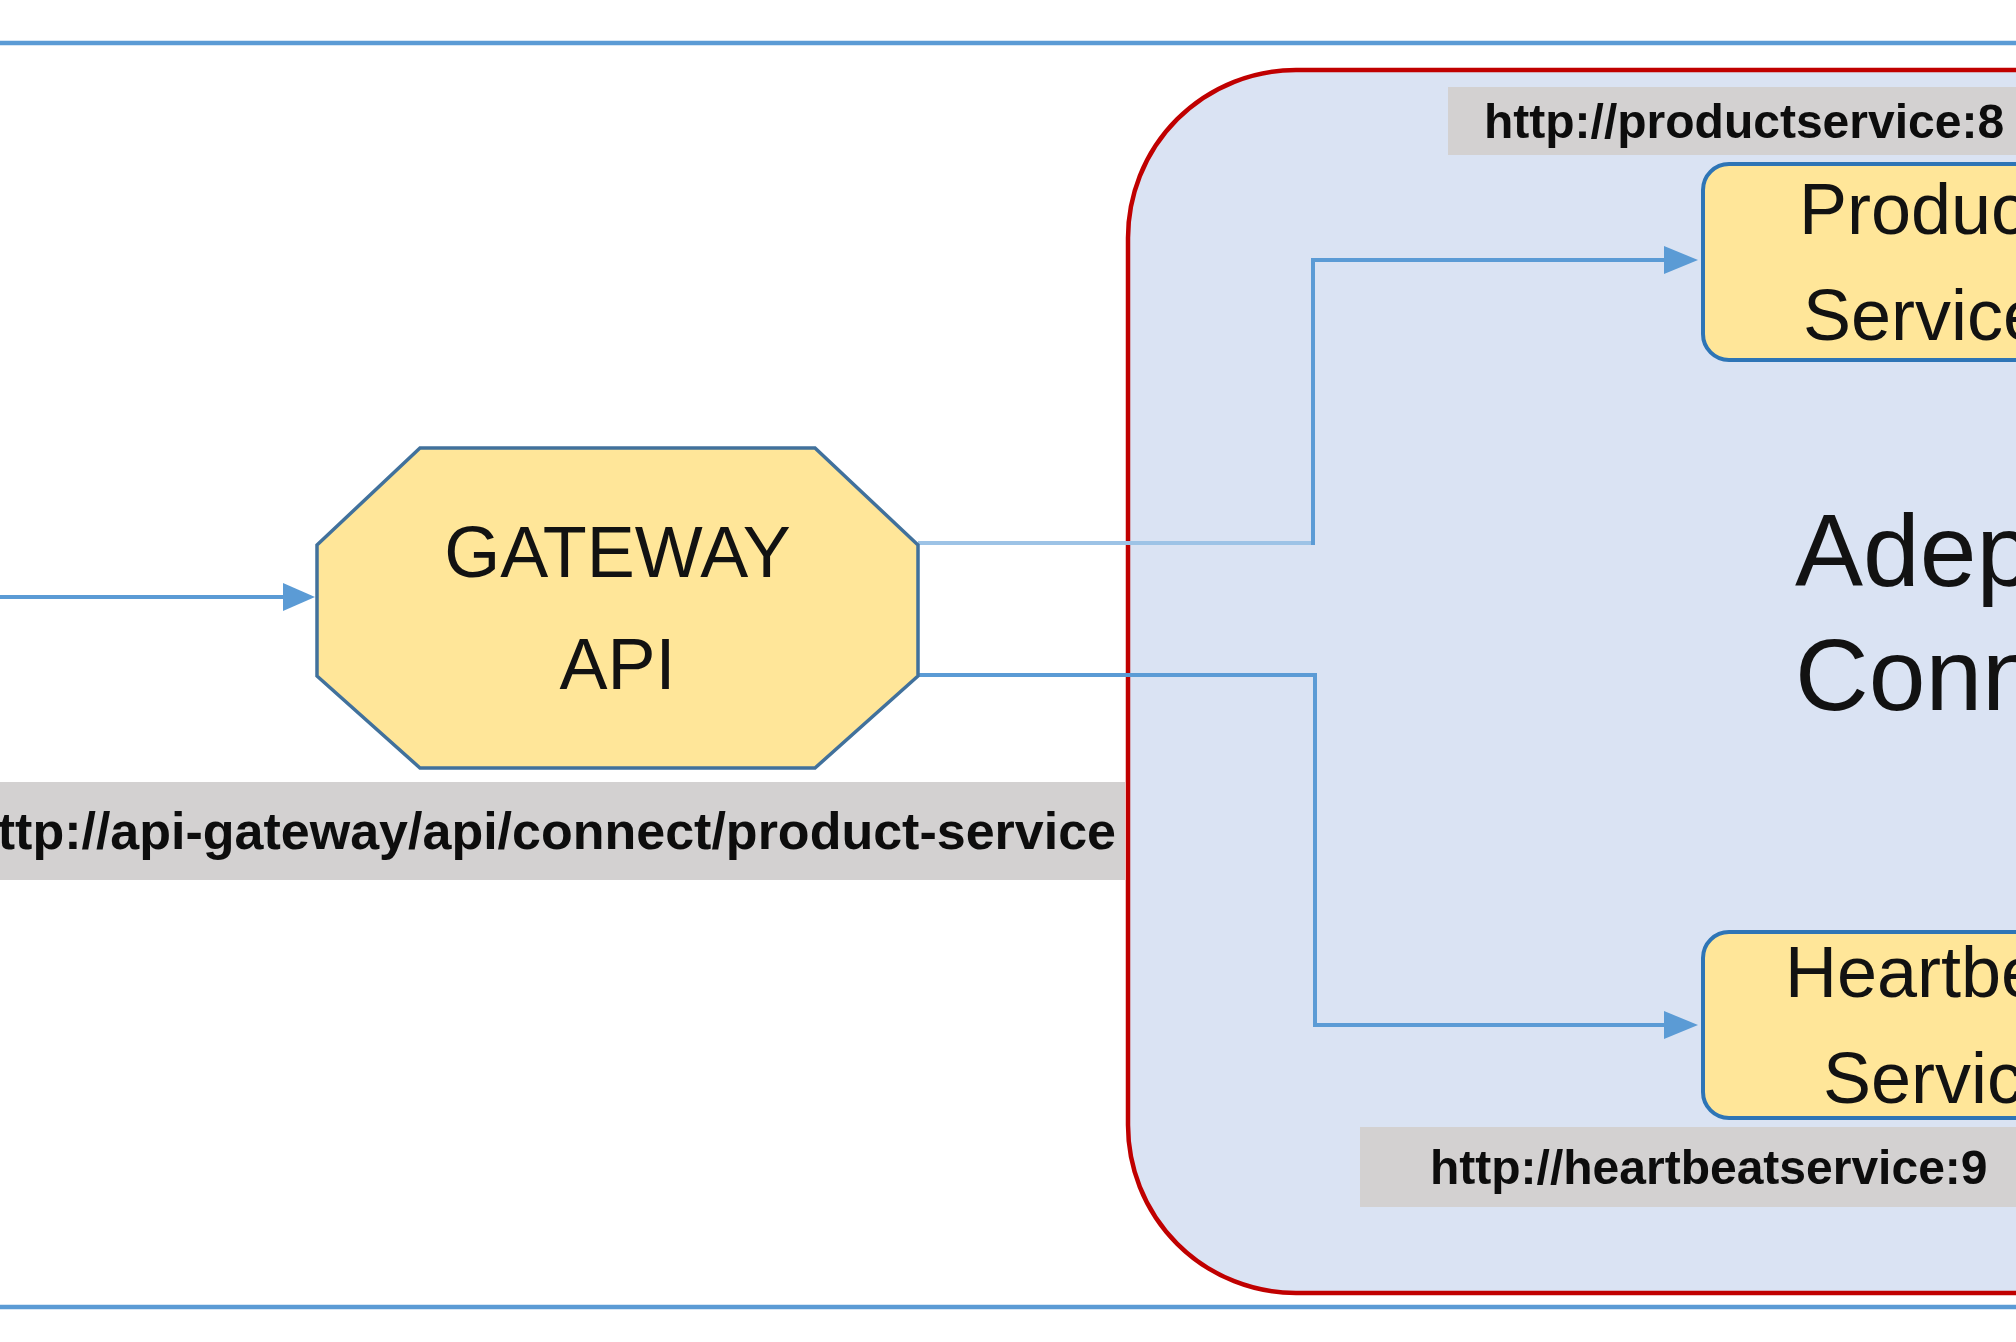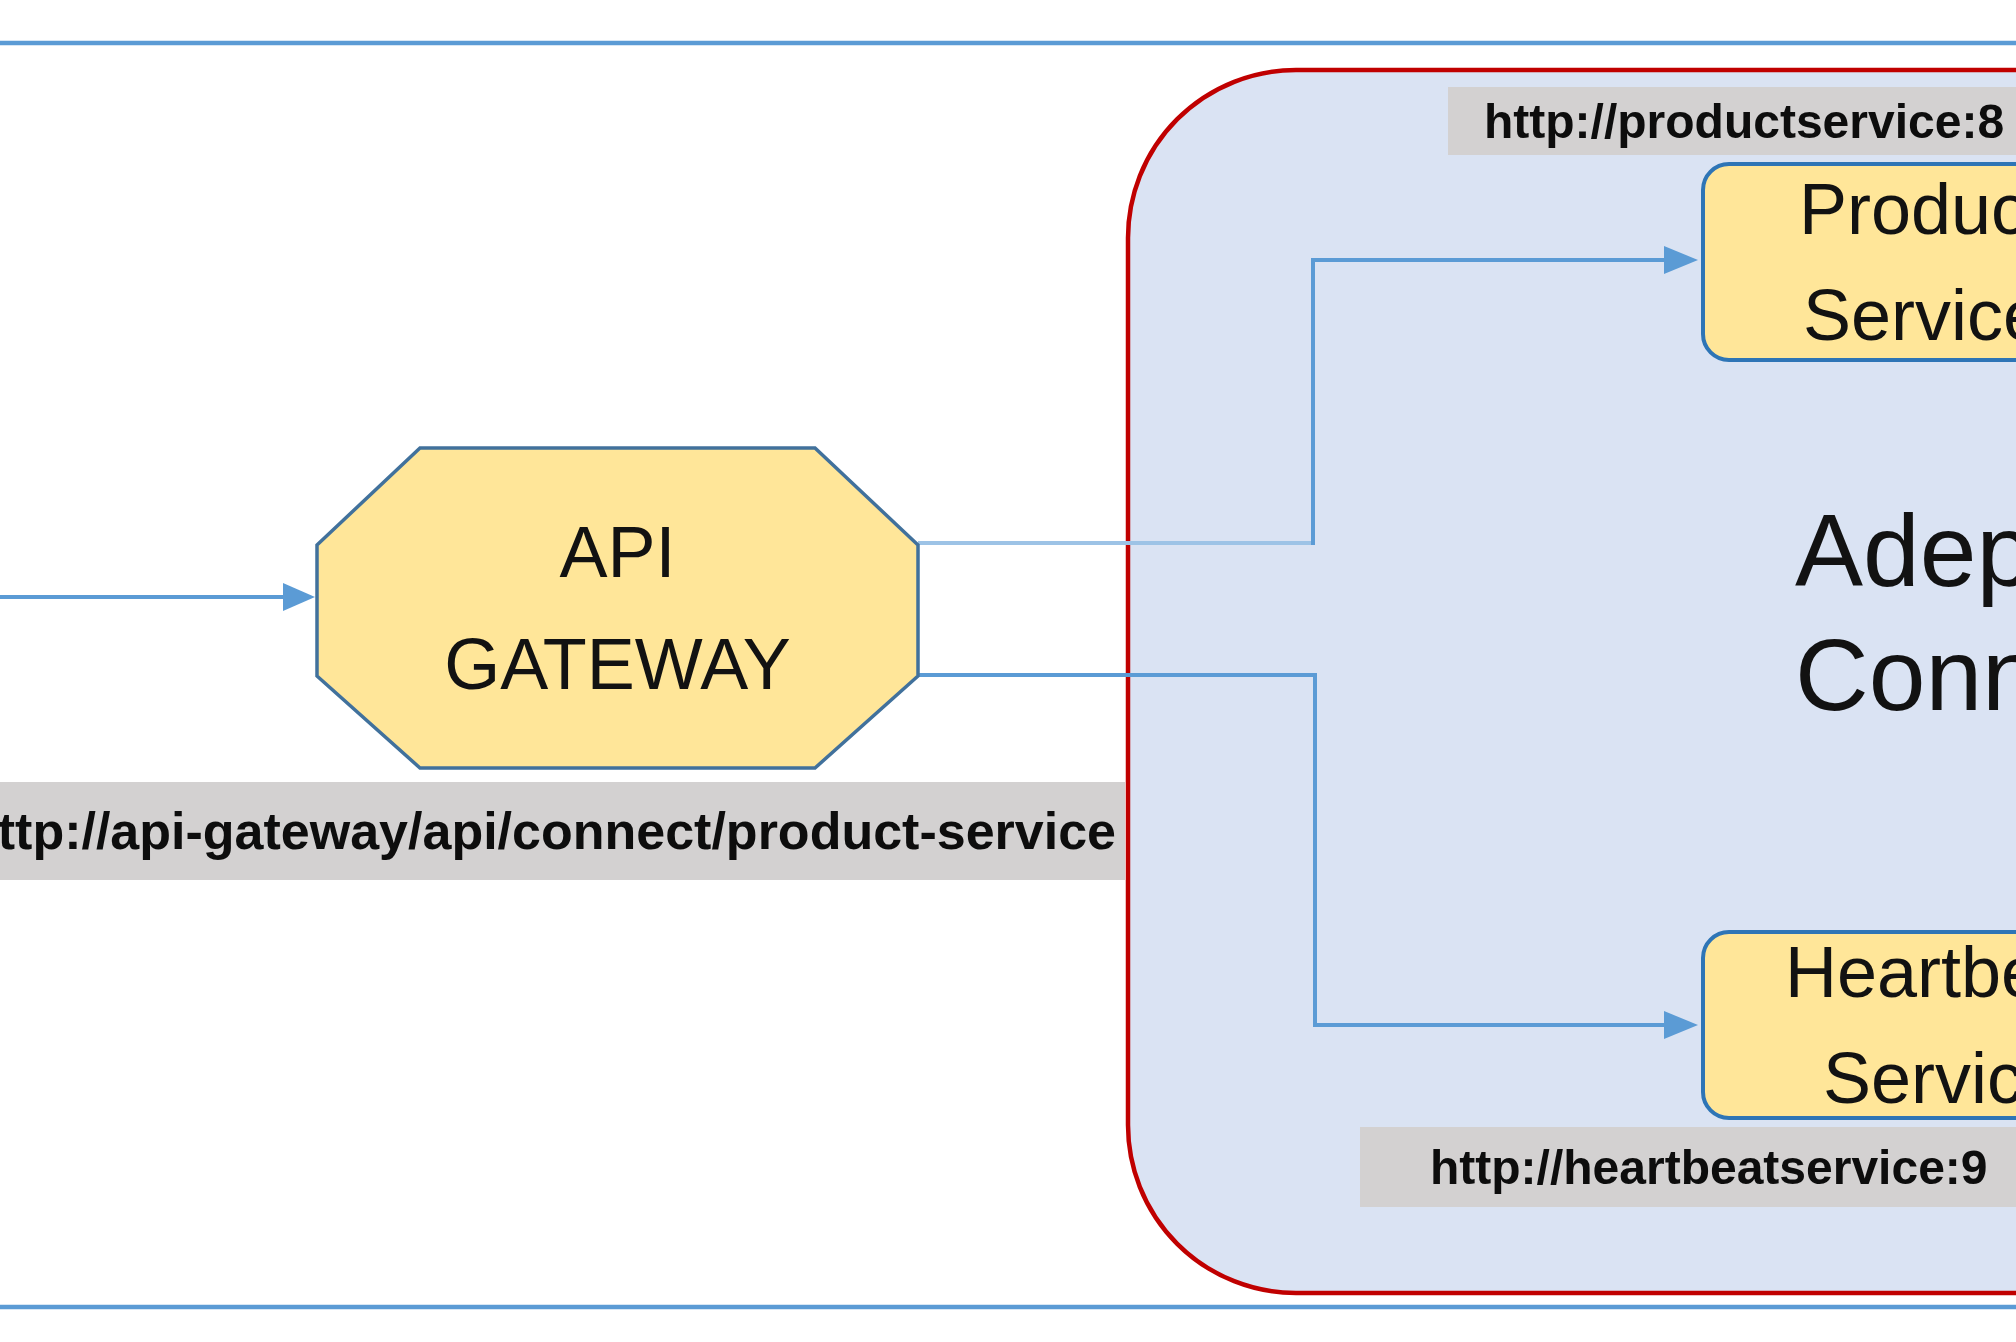"API" span { order: before "GATEWAY" -> after "GATEWAY" }
